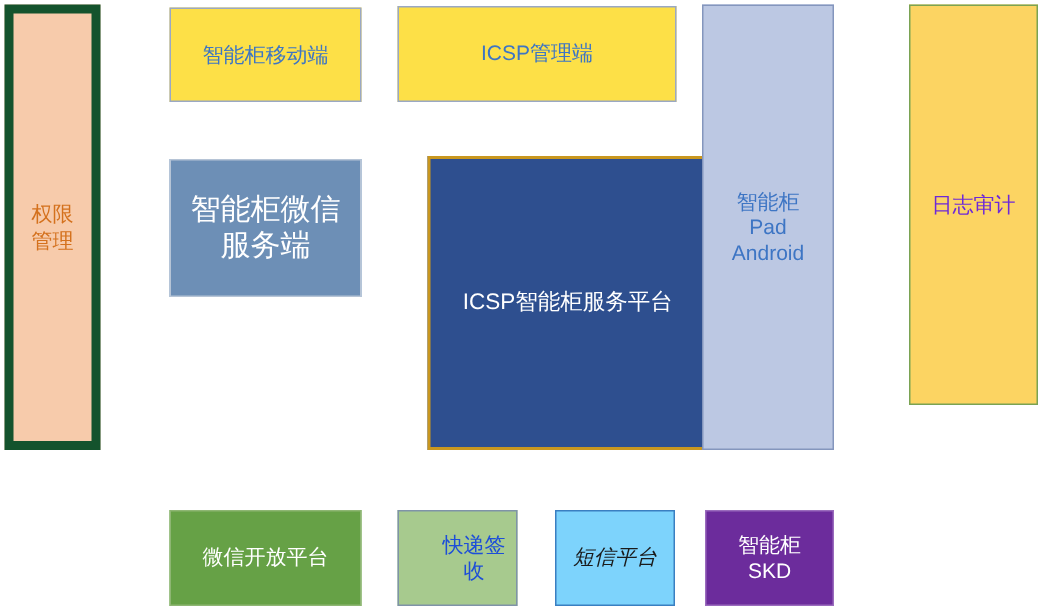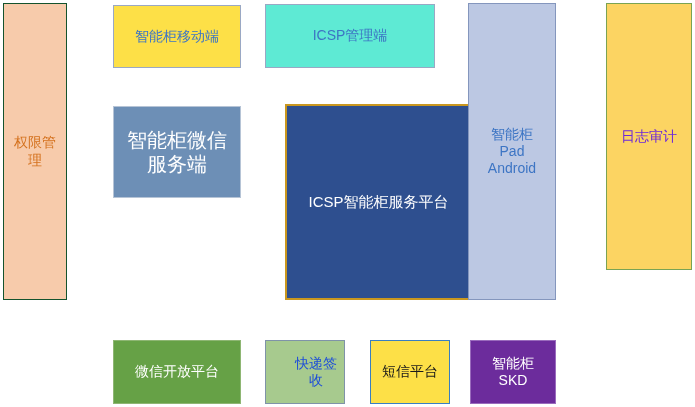"ICSP管理端" .n-icsp-admin { background: #5eead4 -> #fde047; width: 170px -> 186px }
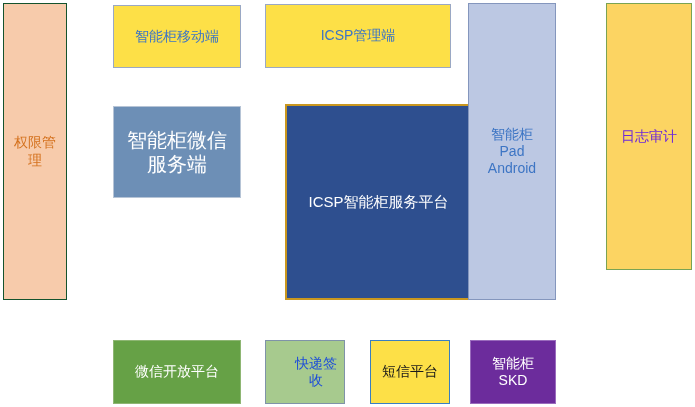"权限管理" .n-permission { border: 1px solid #14532d -> 6px solid #14532d }
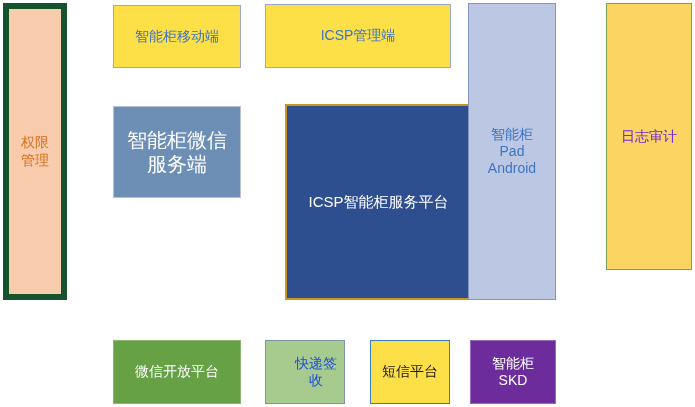"短信平台" .n-sms { background: #fde047 -> #7dd3fc; font-style: none -> italic }
